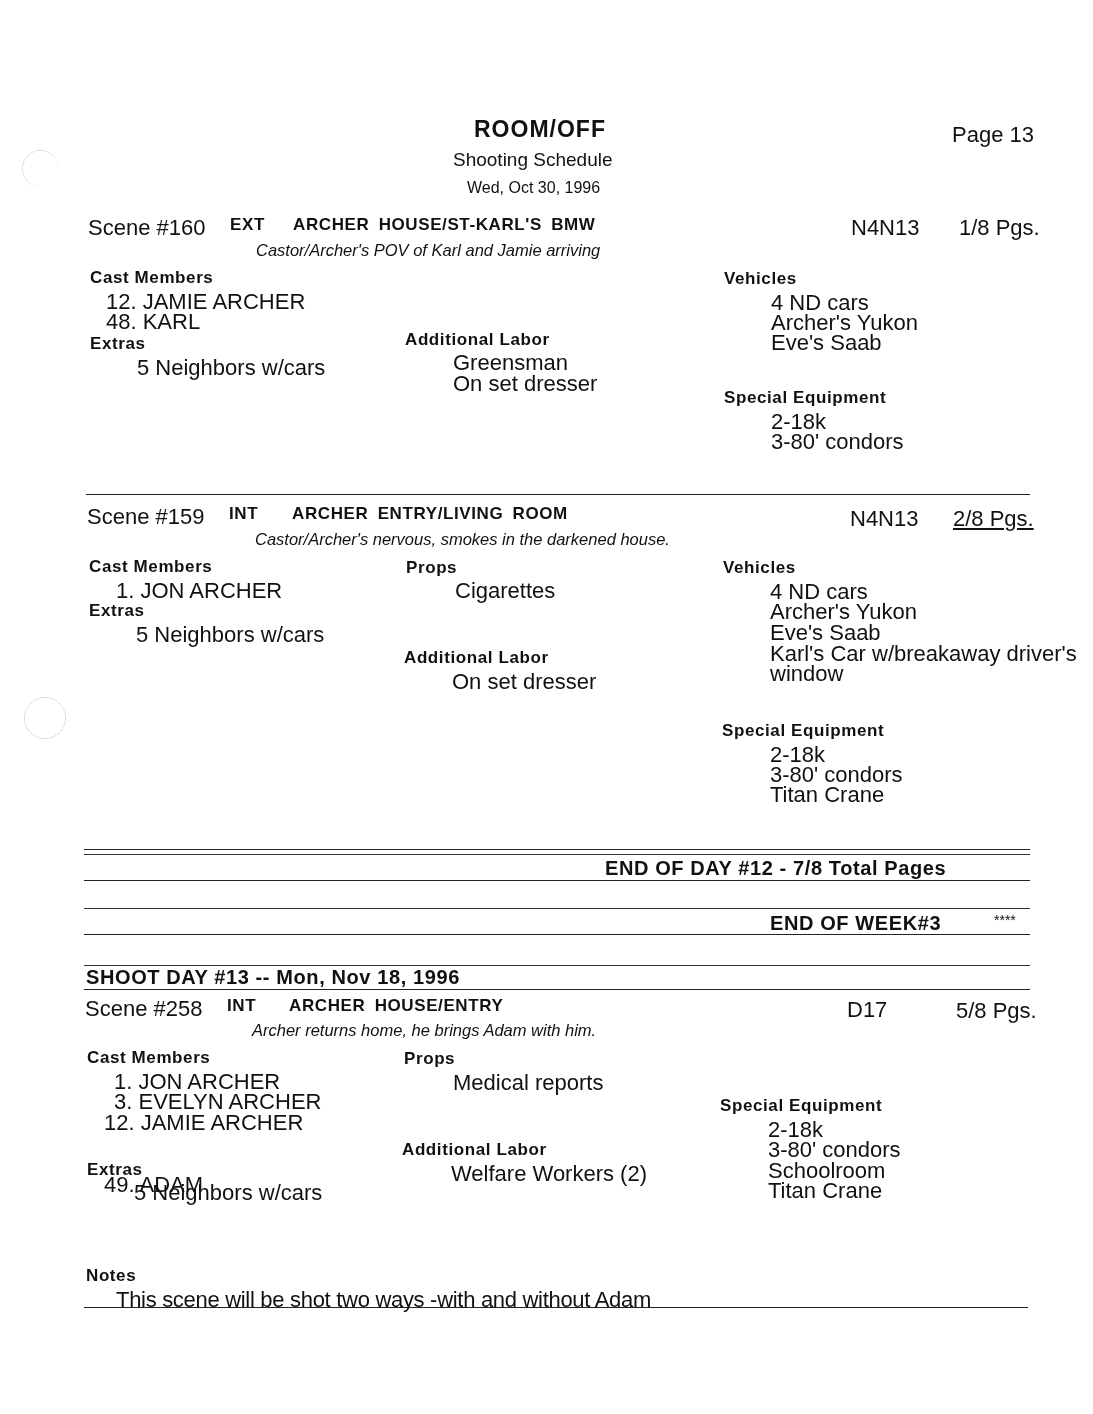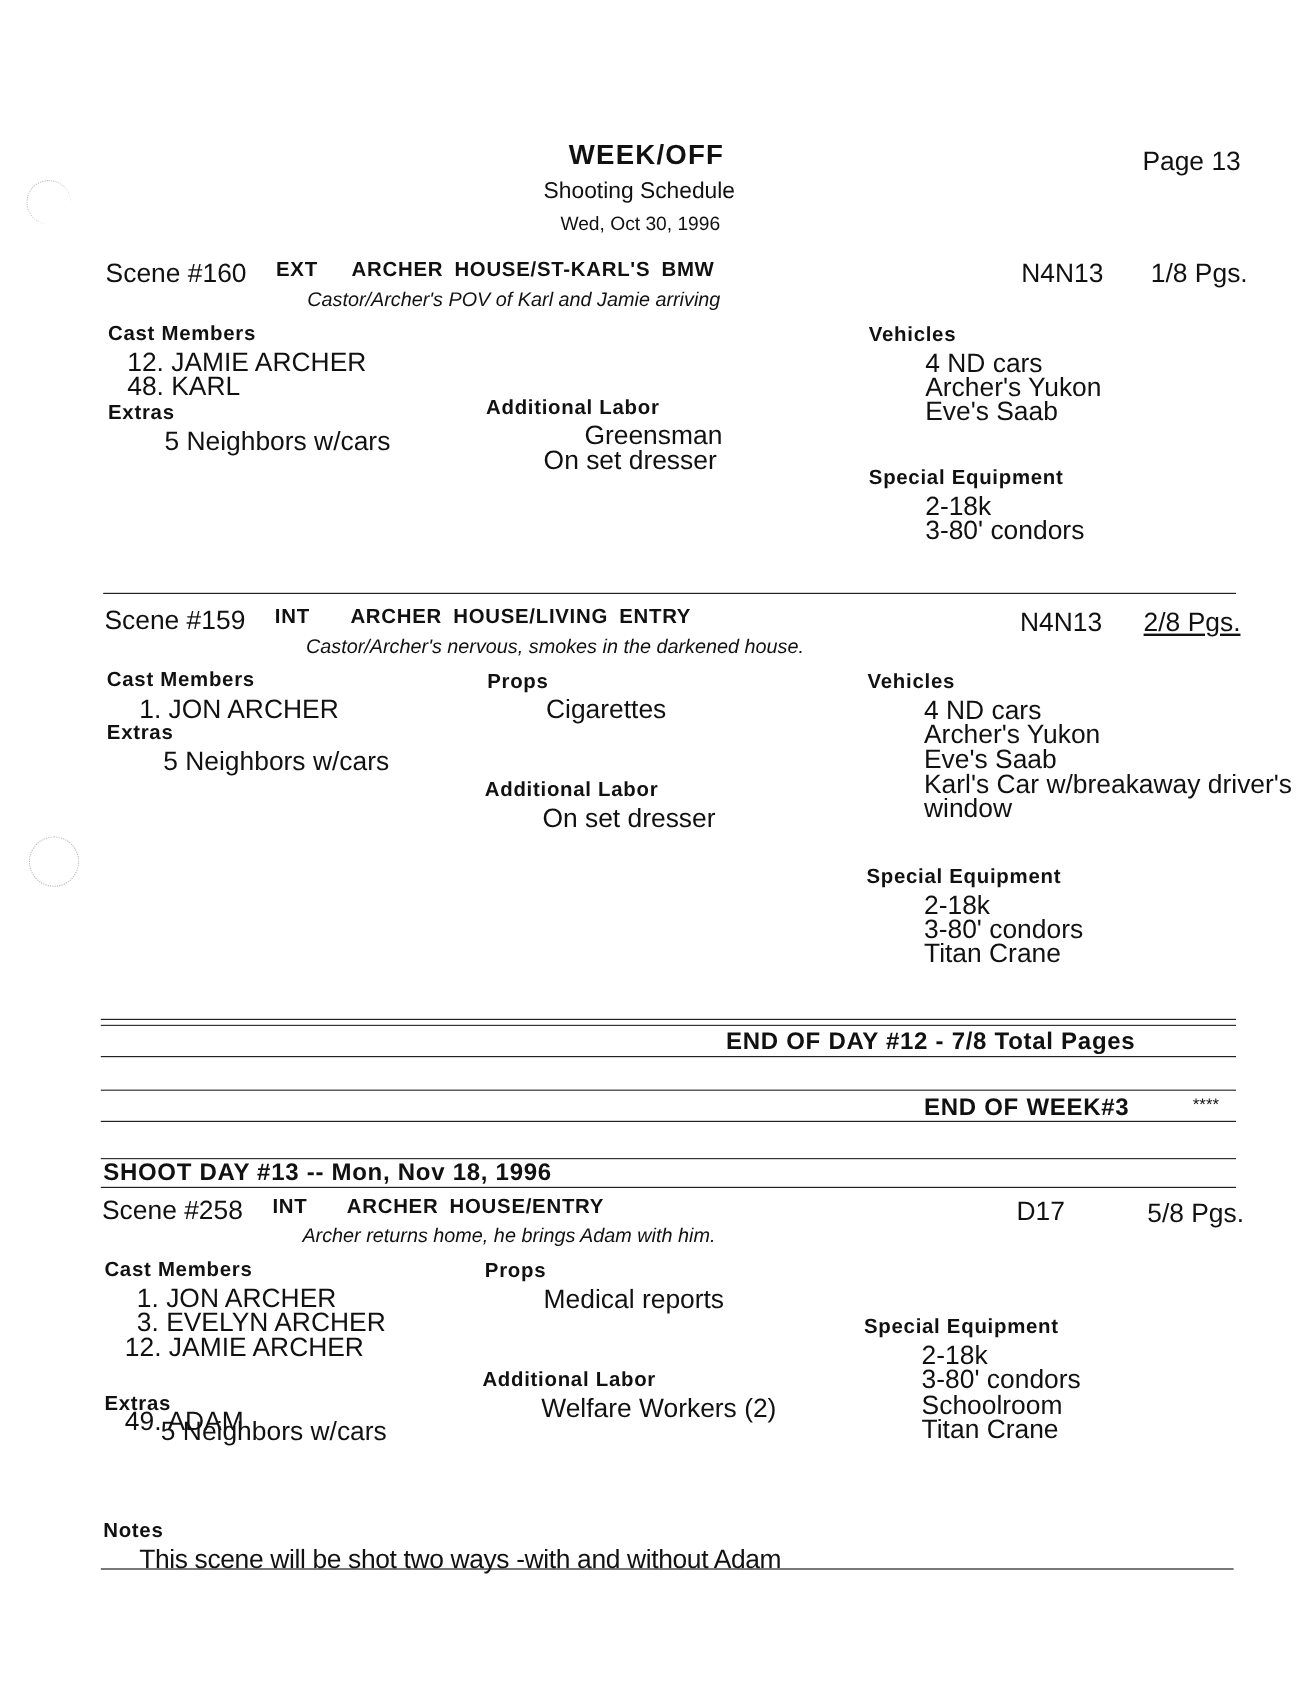"WEEK/OFF" div.abs { text: WEEK/OFF -> ROOM/OFF }
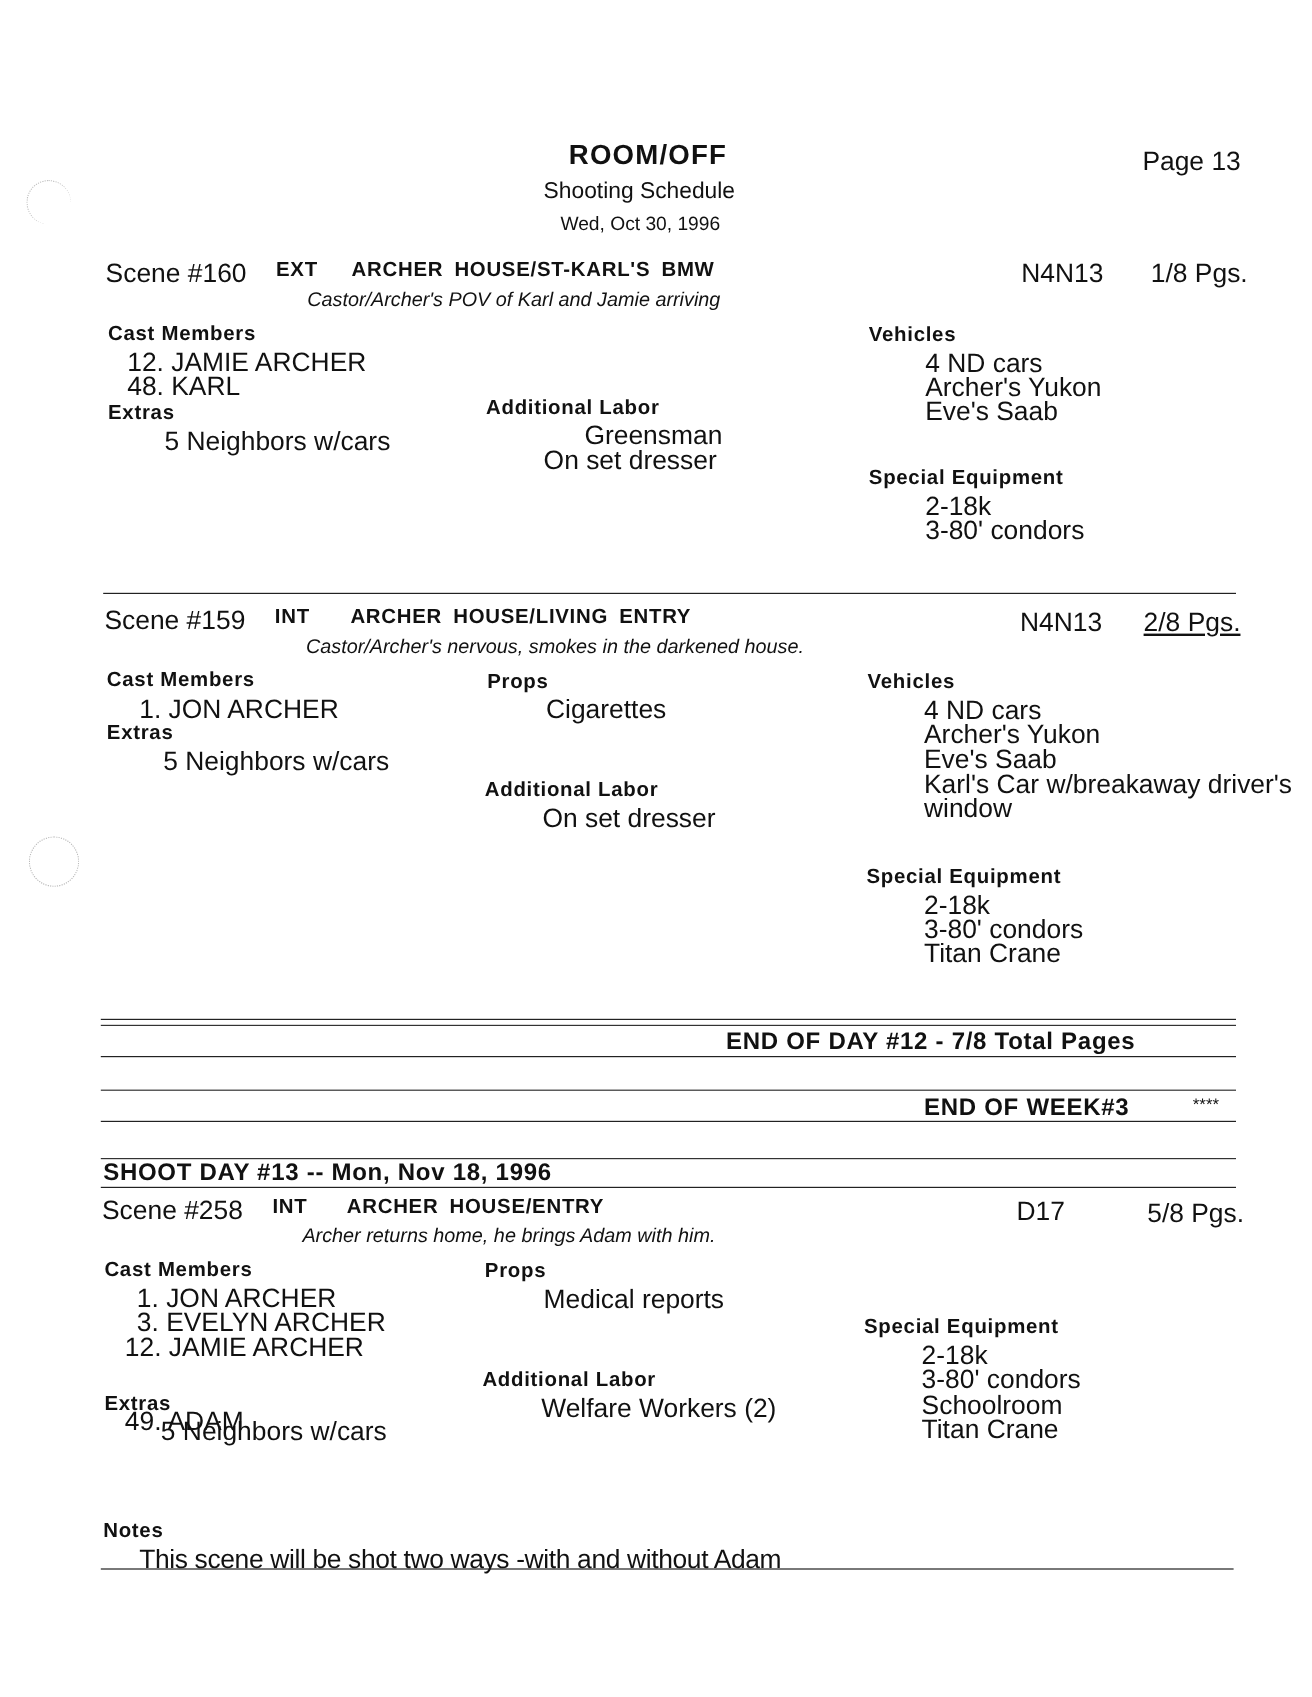"Greensman" div.abs { margin-left: 34px -> none }
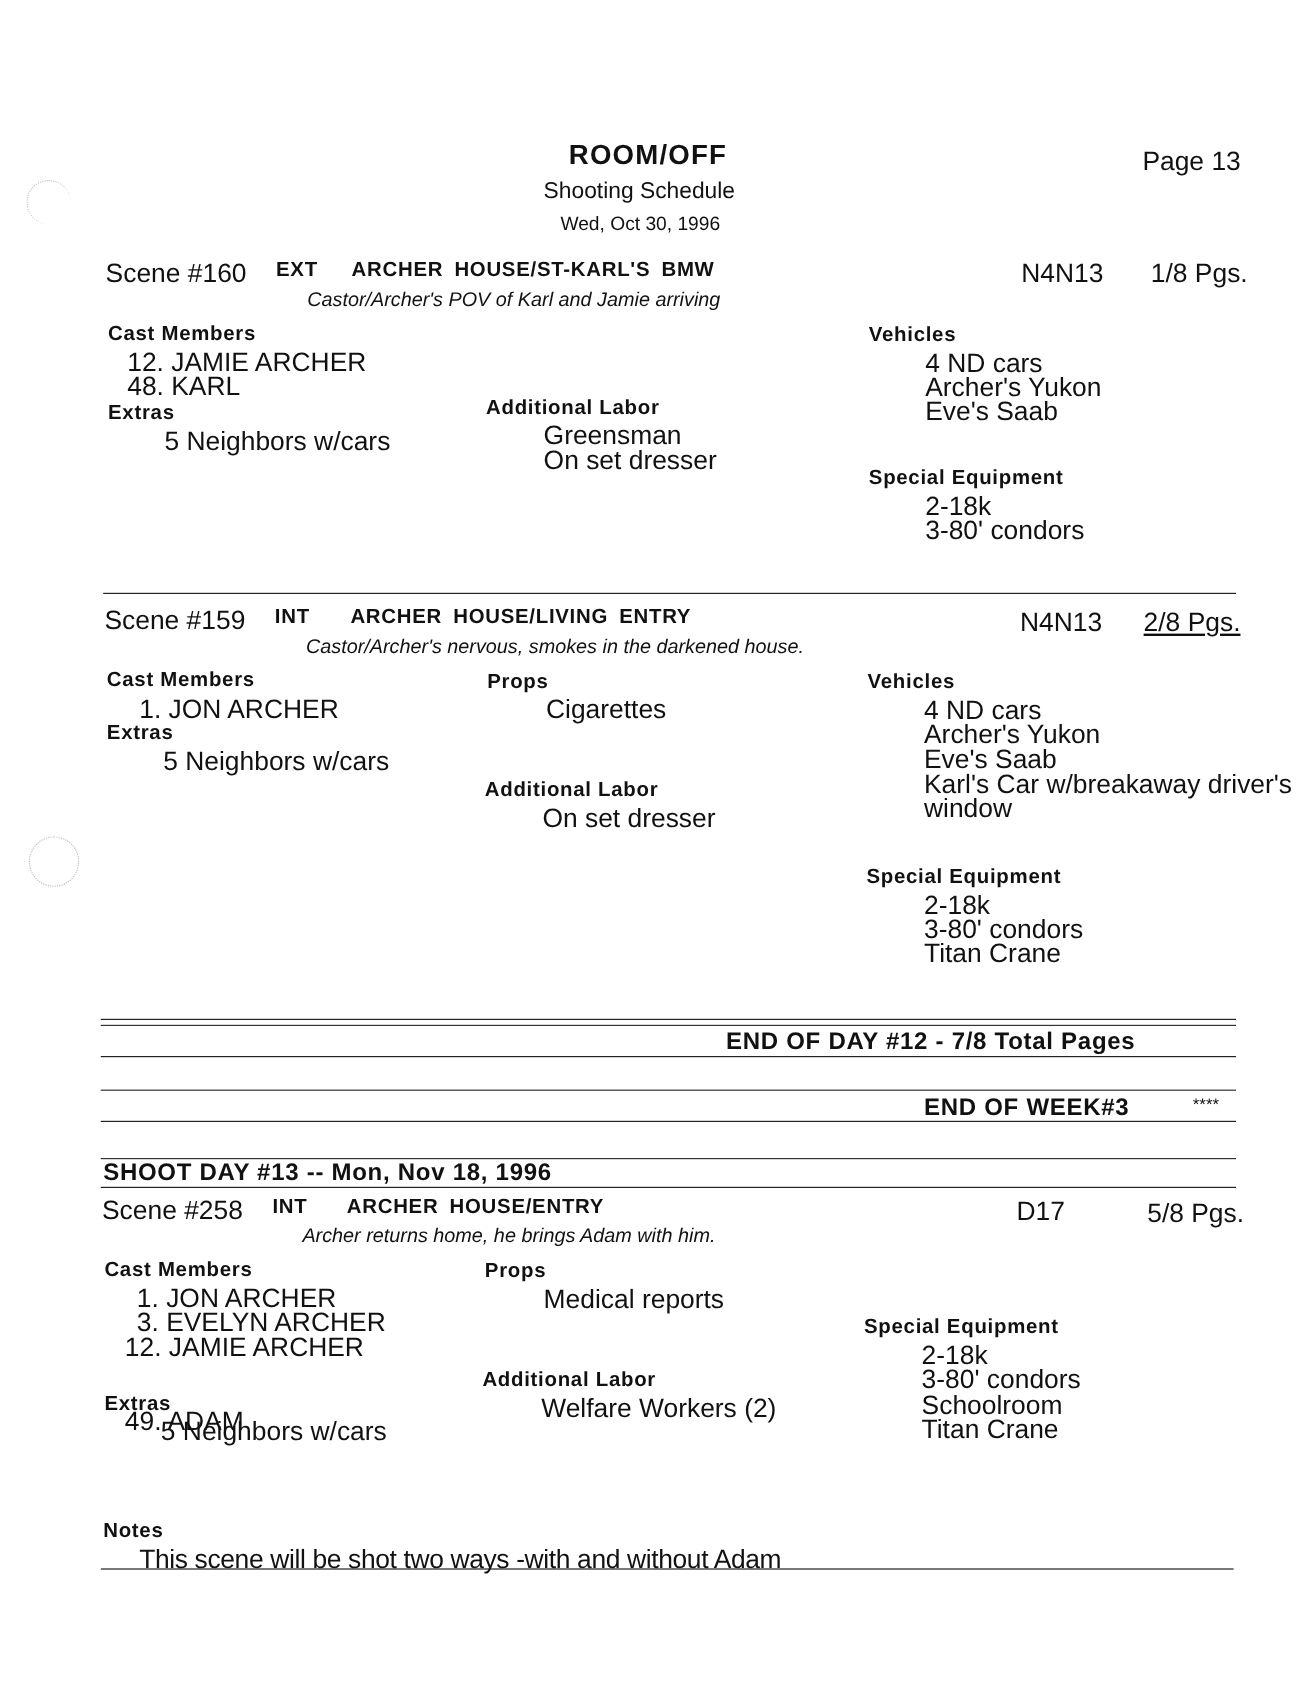"ARCHER HOUSE/LIVING ENTRY" div.abs { text: HOUSE/LIVING ENTRY -> ENTRY/LIVING ROOM }
